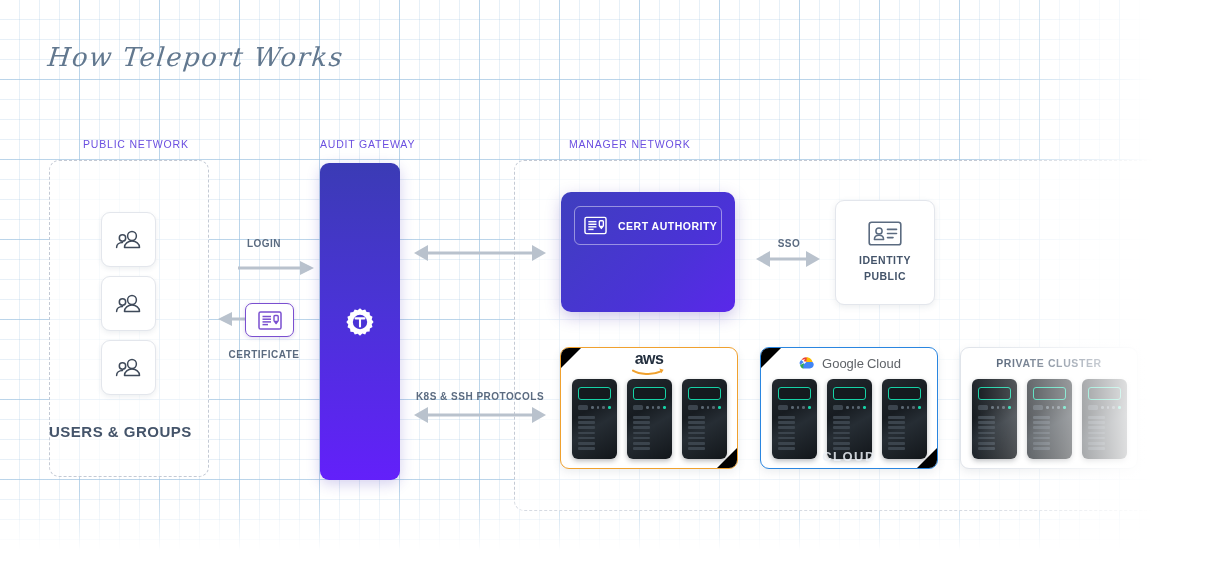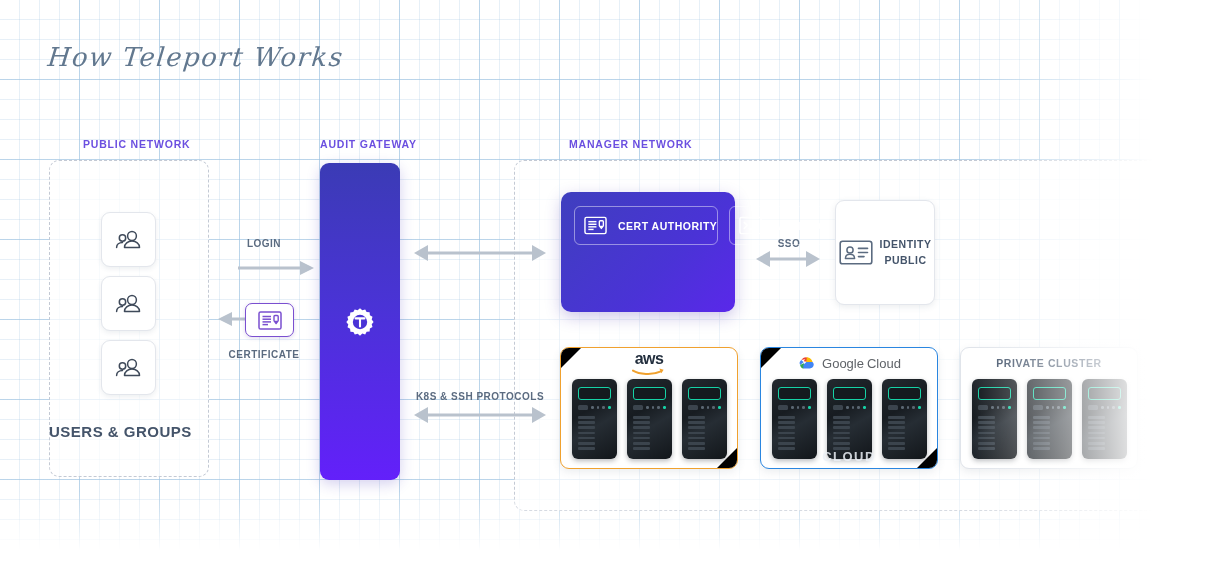"PUBLIC NETWORK" .zone-label { font-weight: 700 -> 400 }
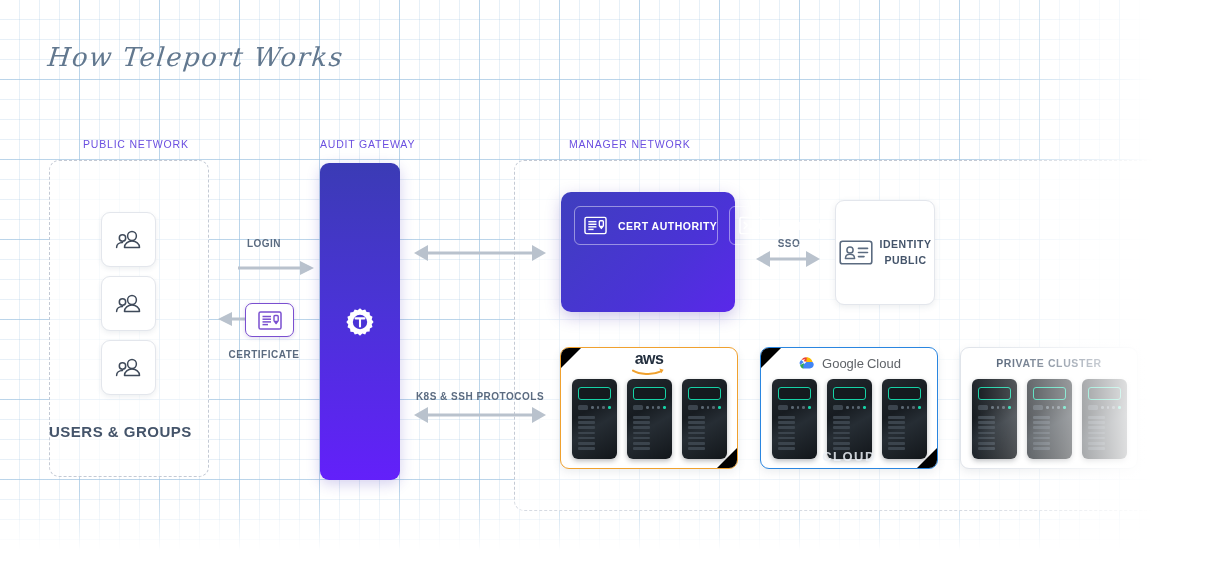"CERT AUTHORITY" #auth-card { flex-direction: row -> column }
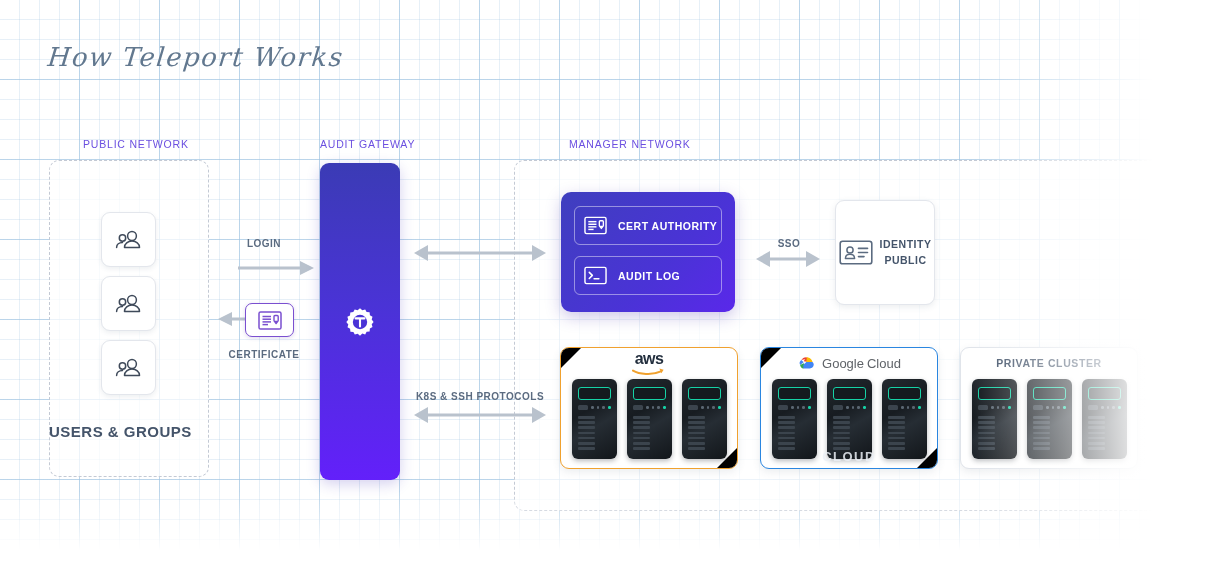"IDENTITY" #idm-card { flex-direction: row -> column }
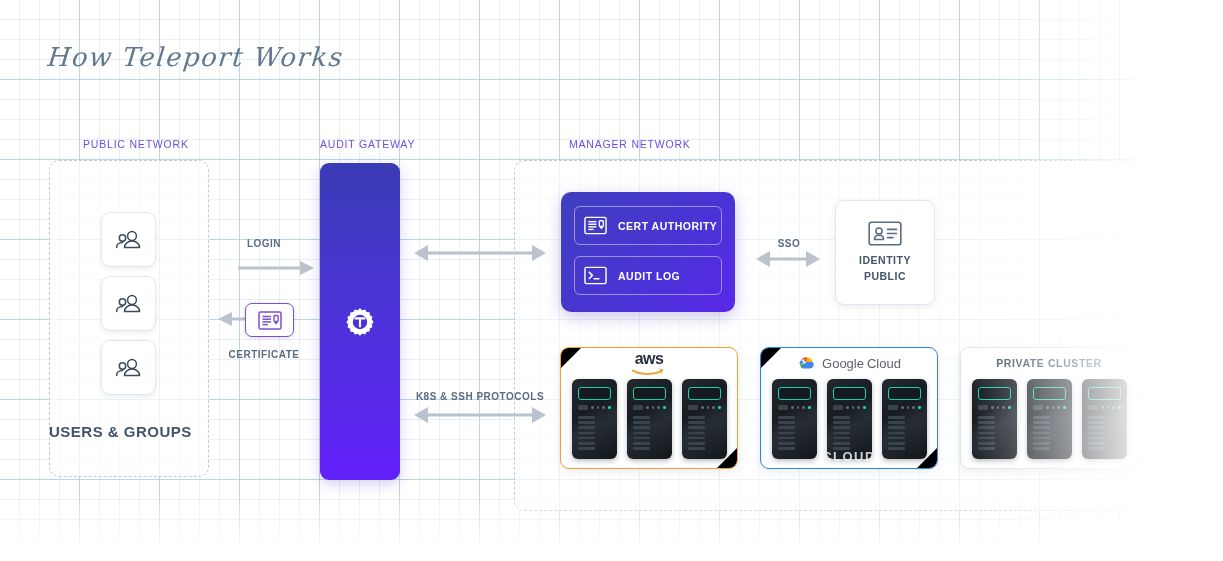"AUDIT LOG" div.auth-row { html: <div> <svg> <rect></rect> <path></path> <line></line> </svg> <span>AUDIT LOG</span> </div> -> none }
